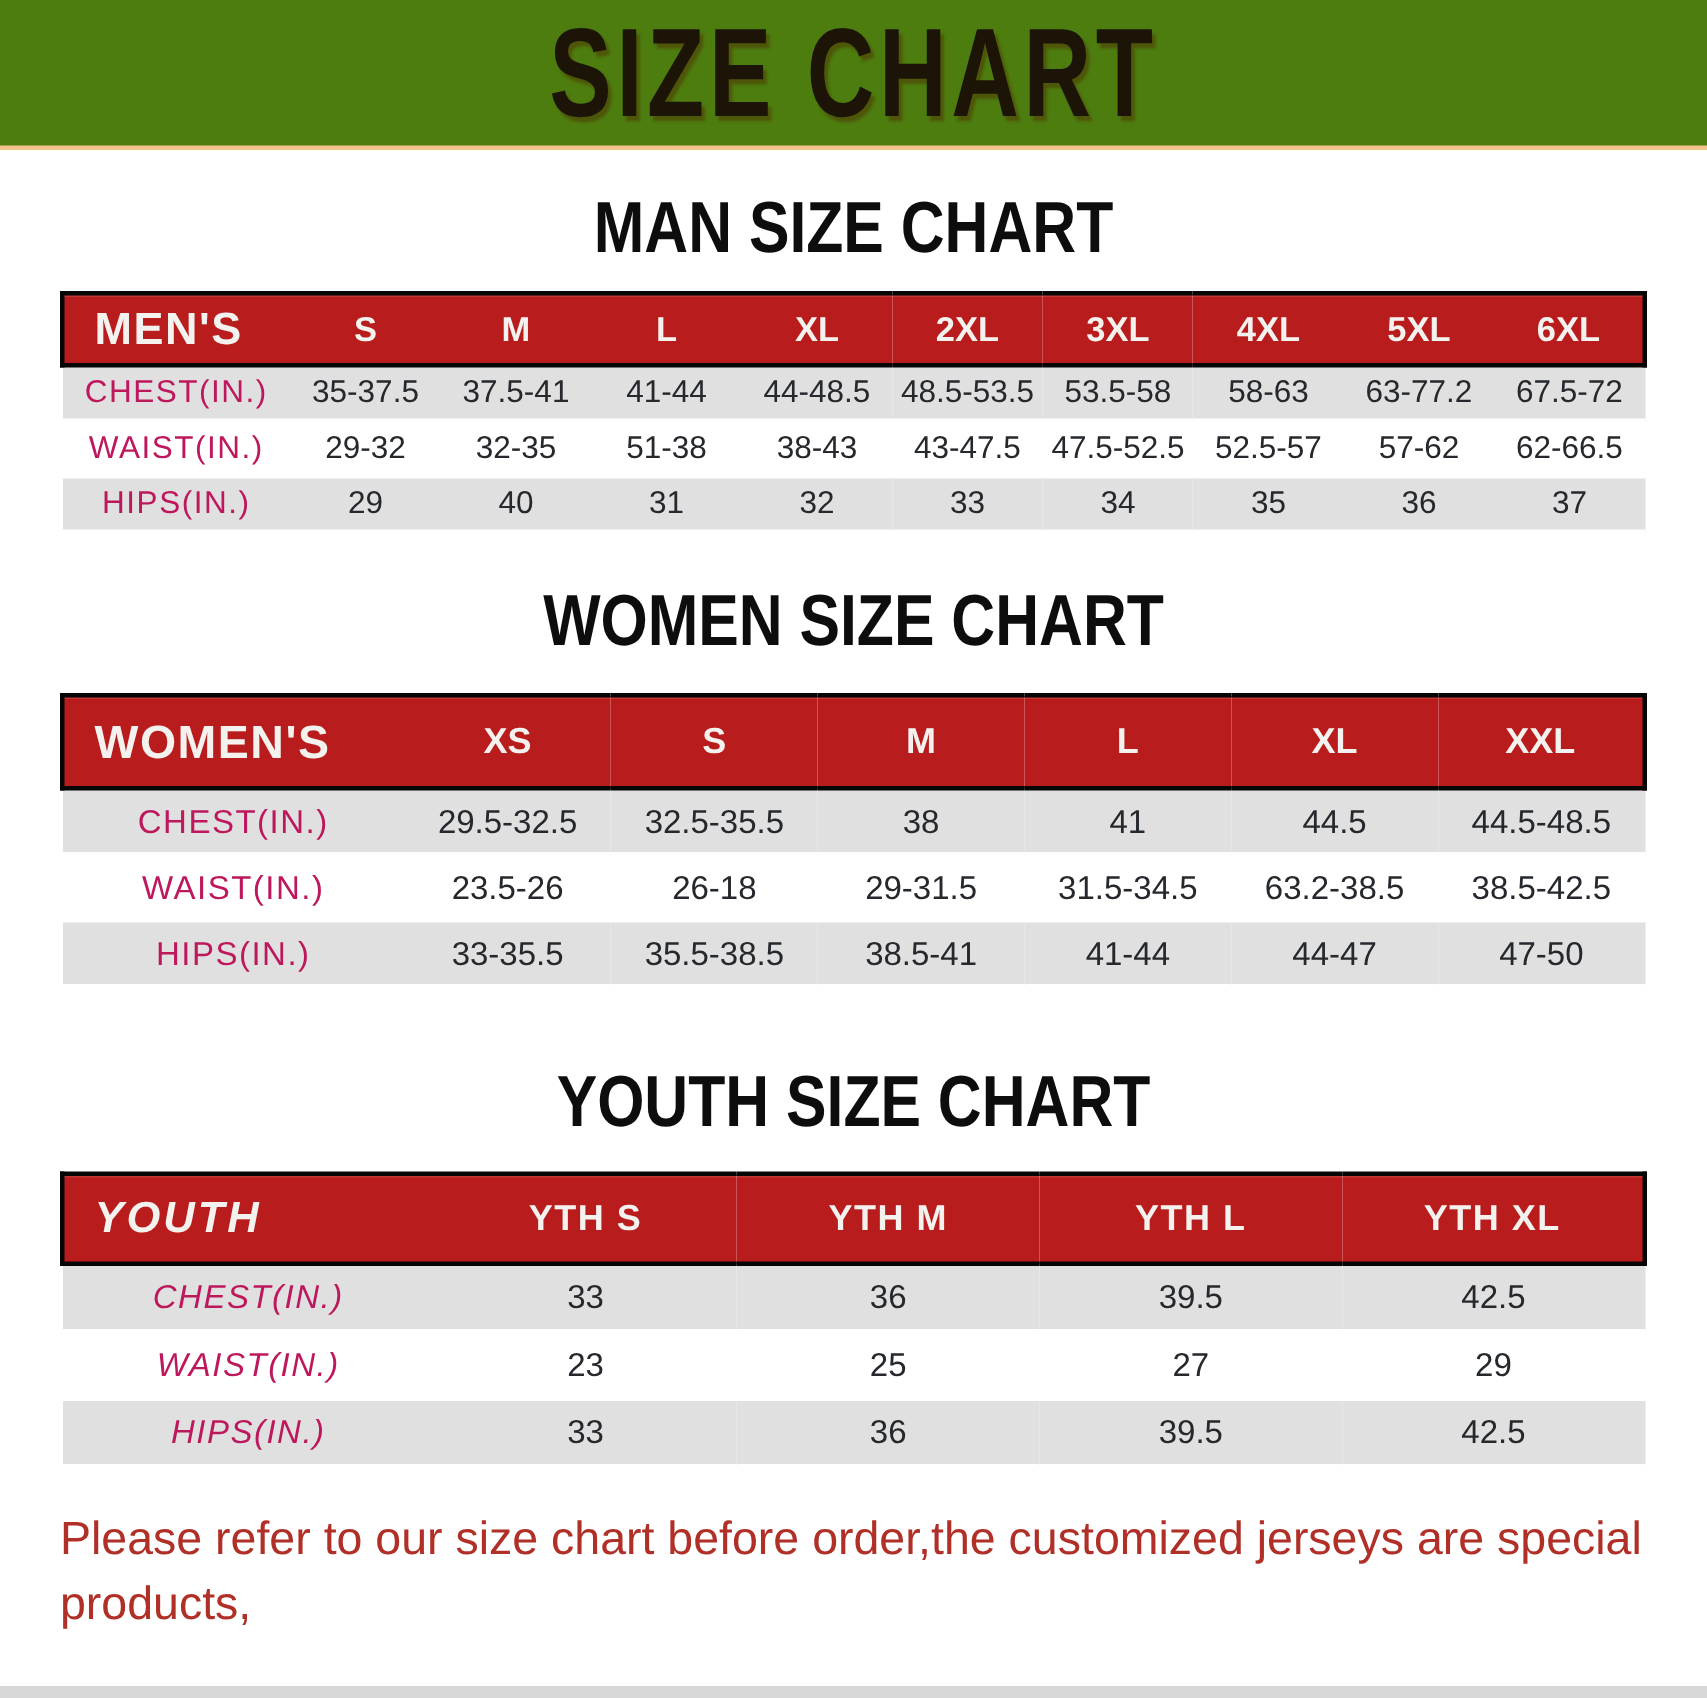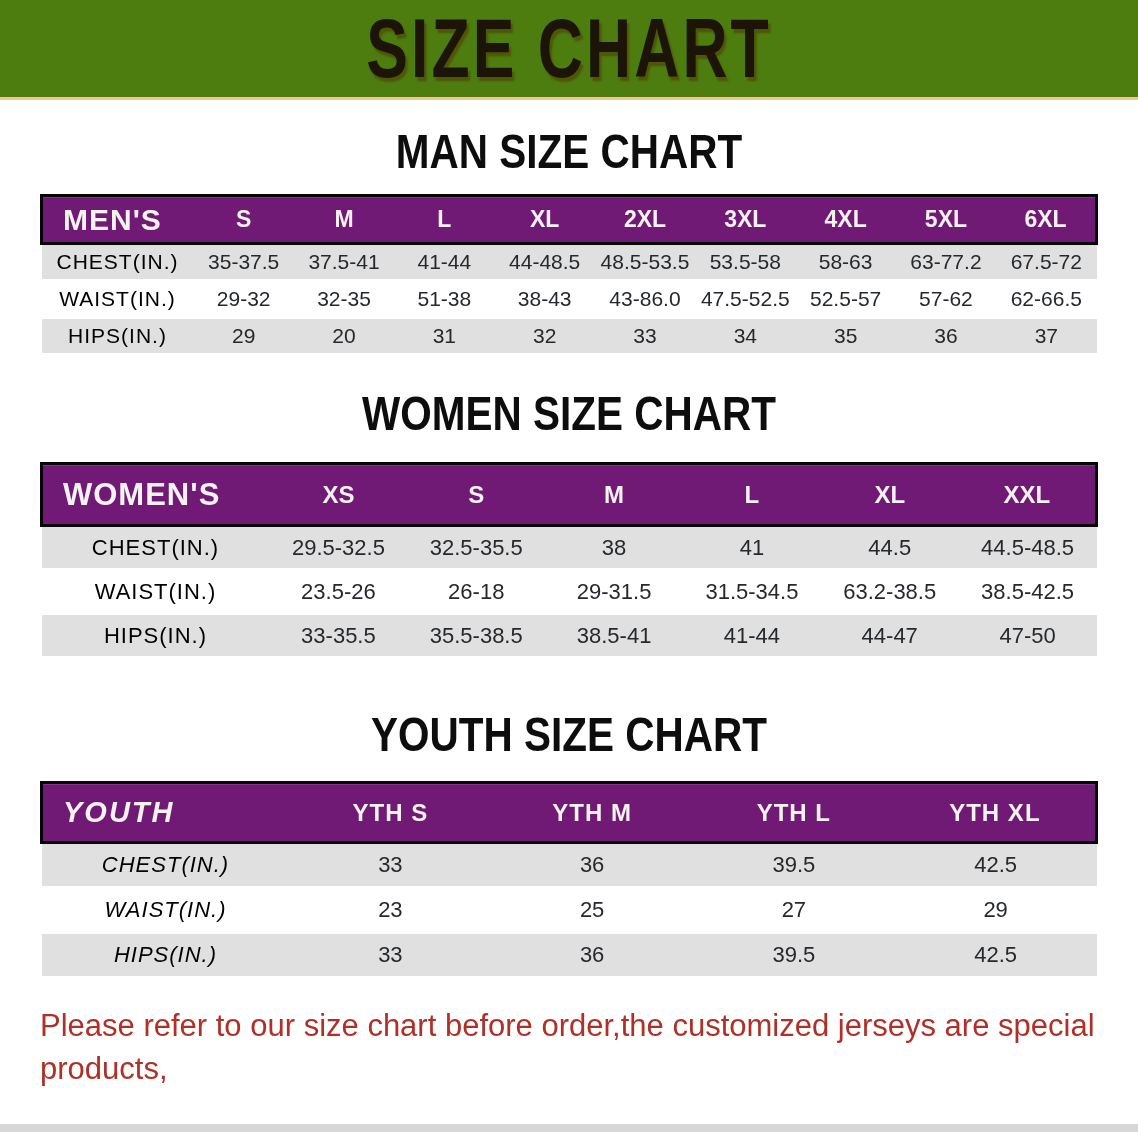"MEN'S" .size-table thead tr { background: #701a75 -> #b91c1c }
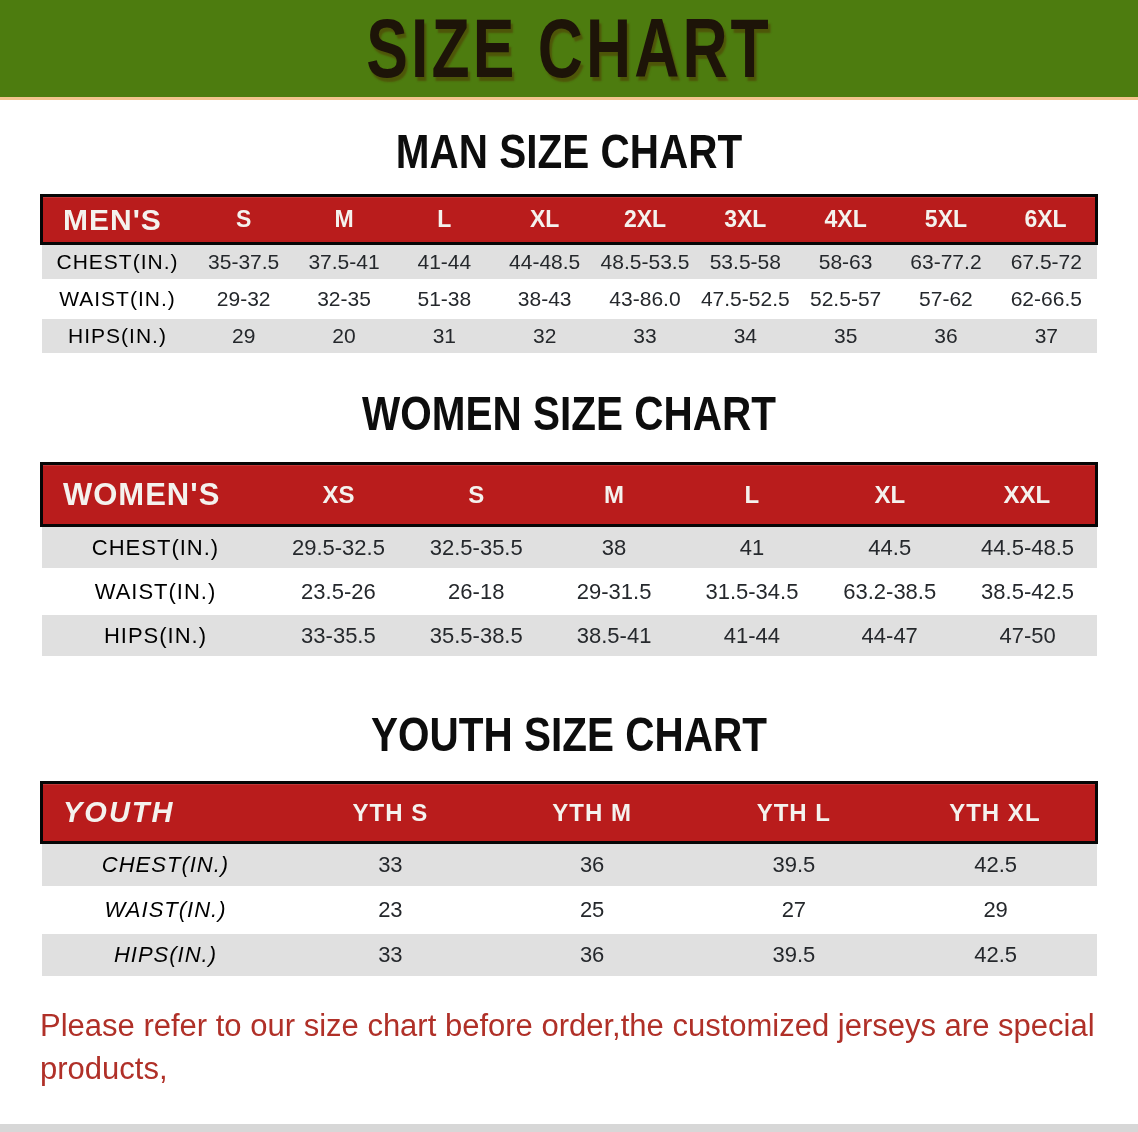"CHEST(IN.)" .size-table td.label-col { color: #000000 -> #be185d }
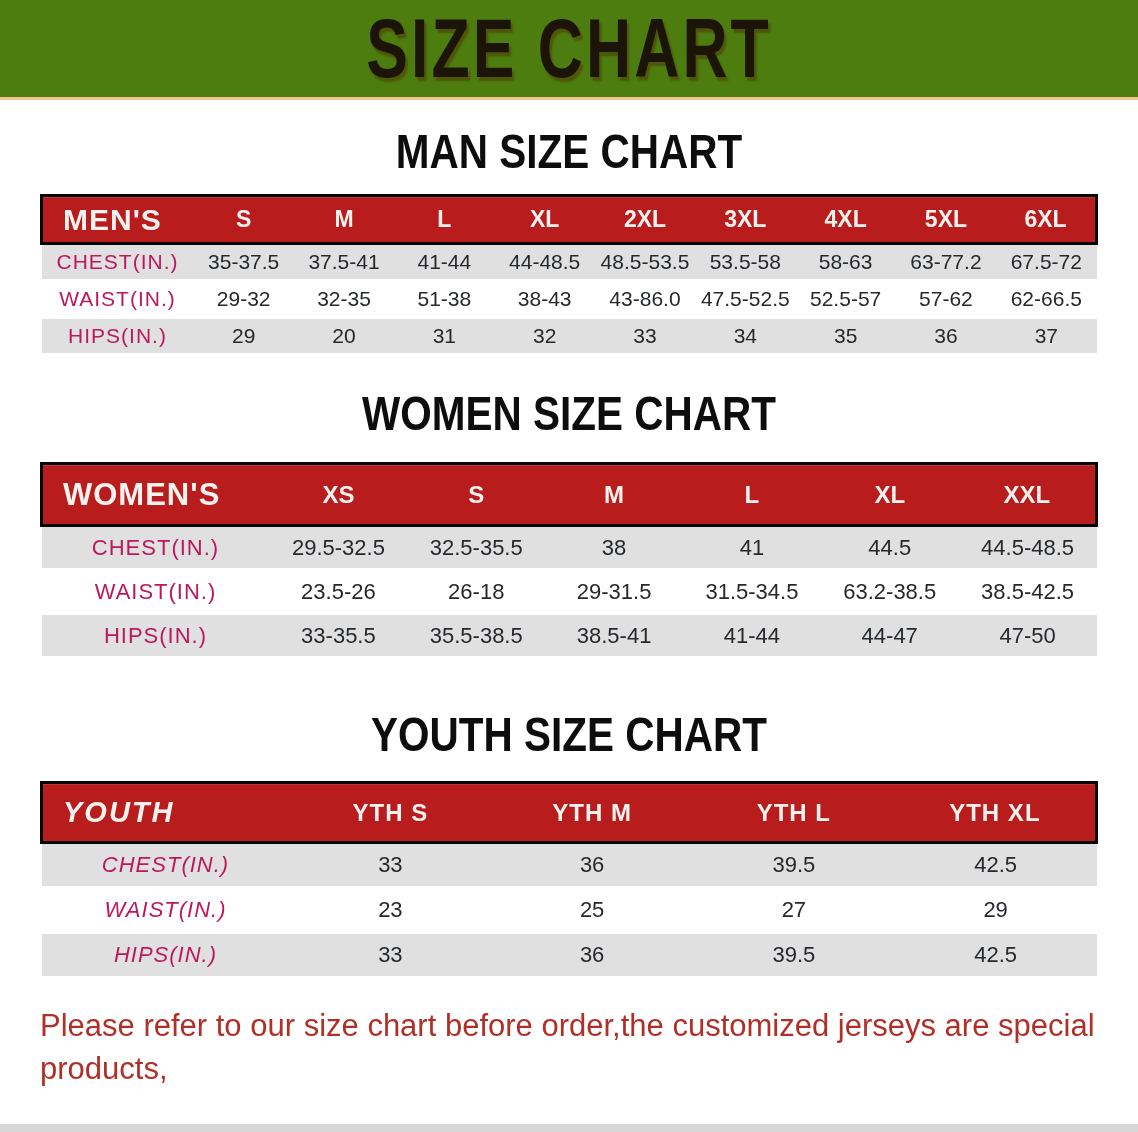"43-86.0" td { text: 43-86.0 -> 43-47.5 }
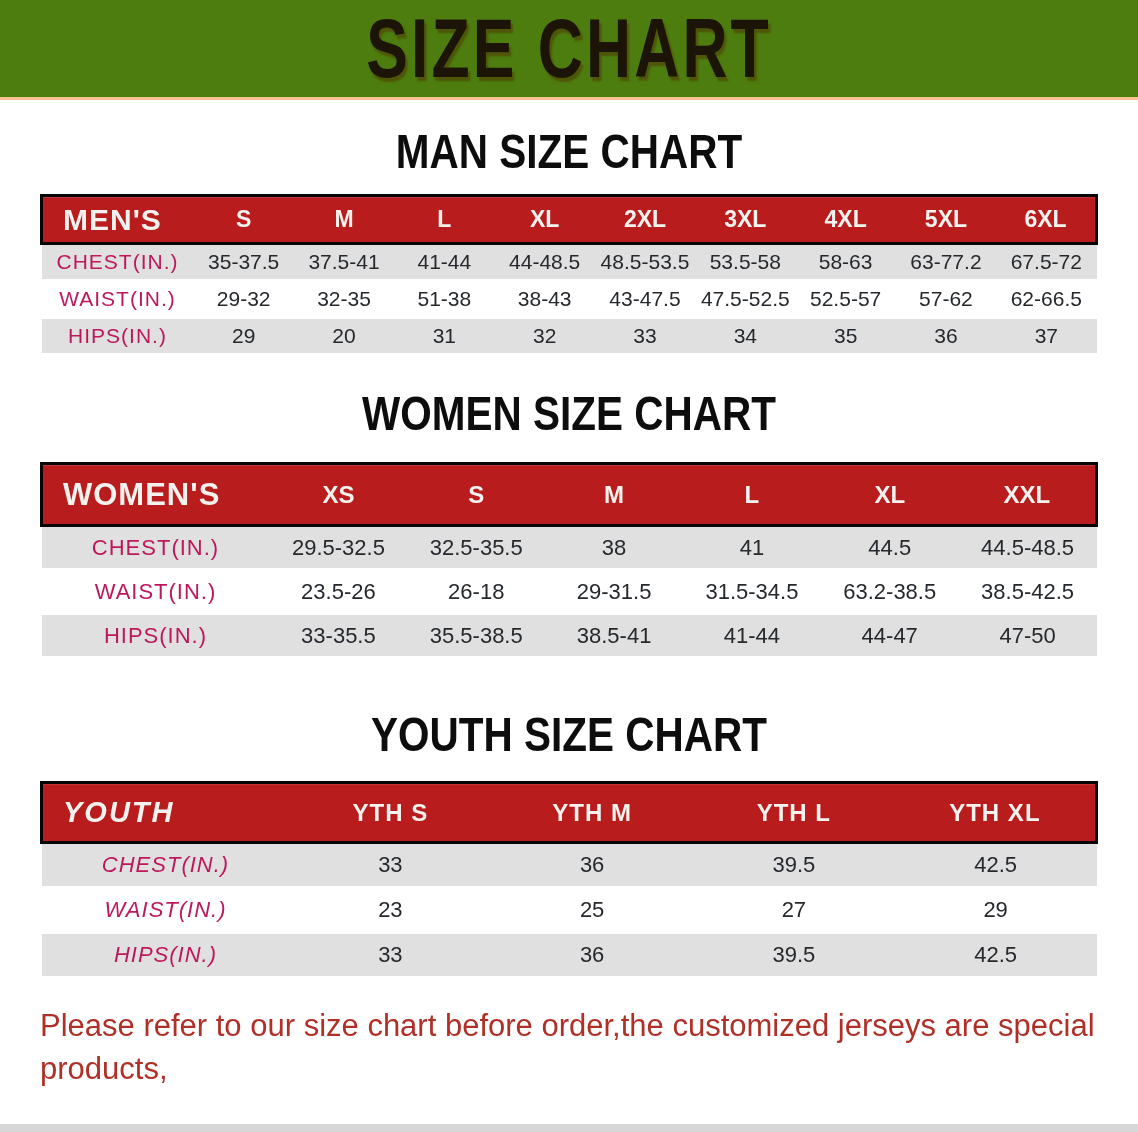"20" td { text: 20 -> 40 }
